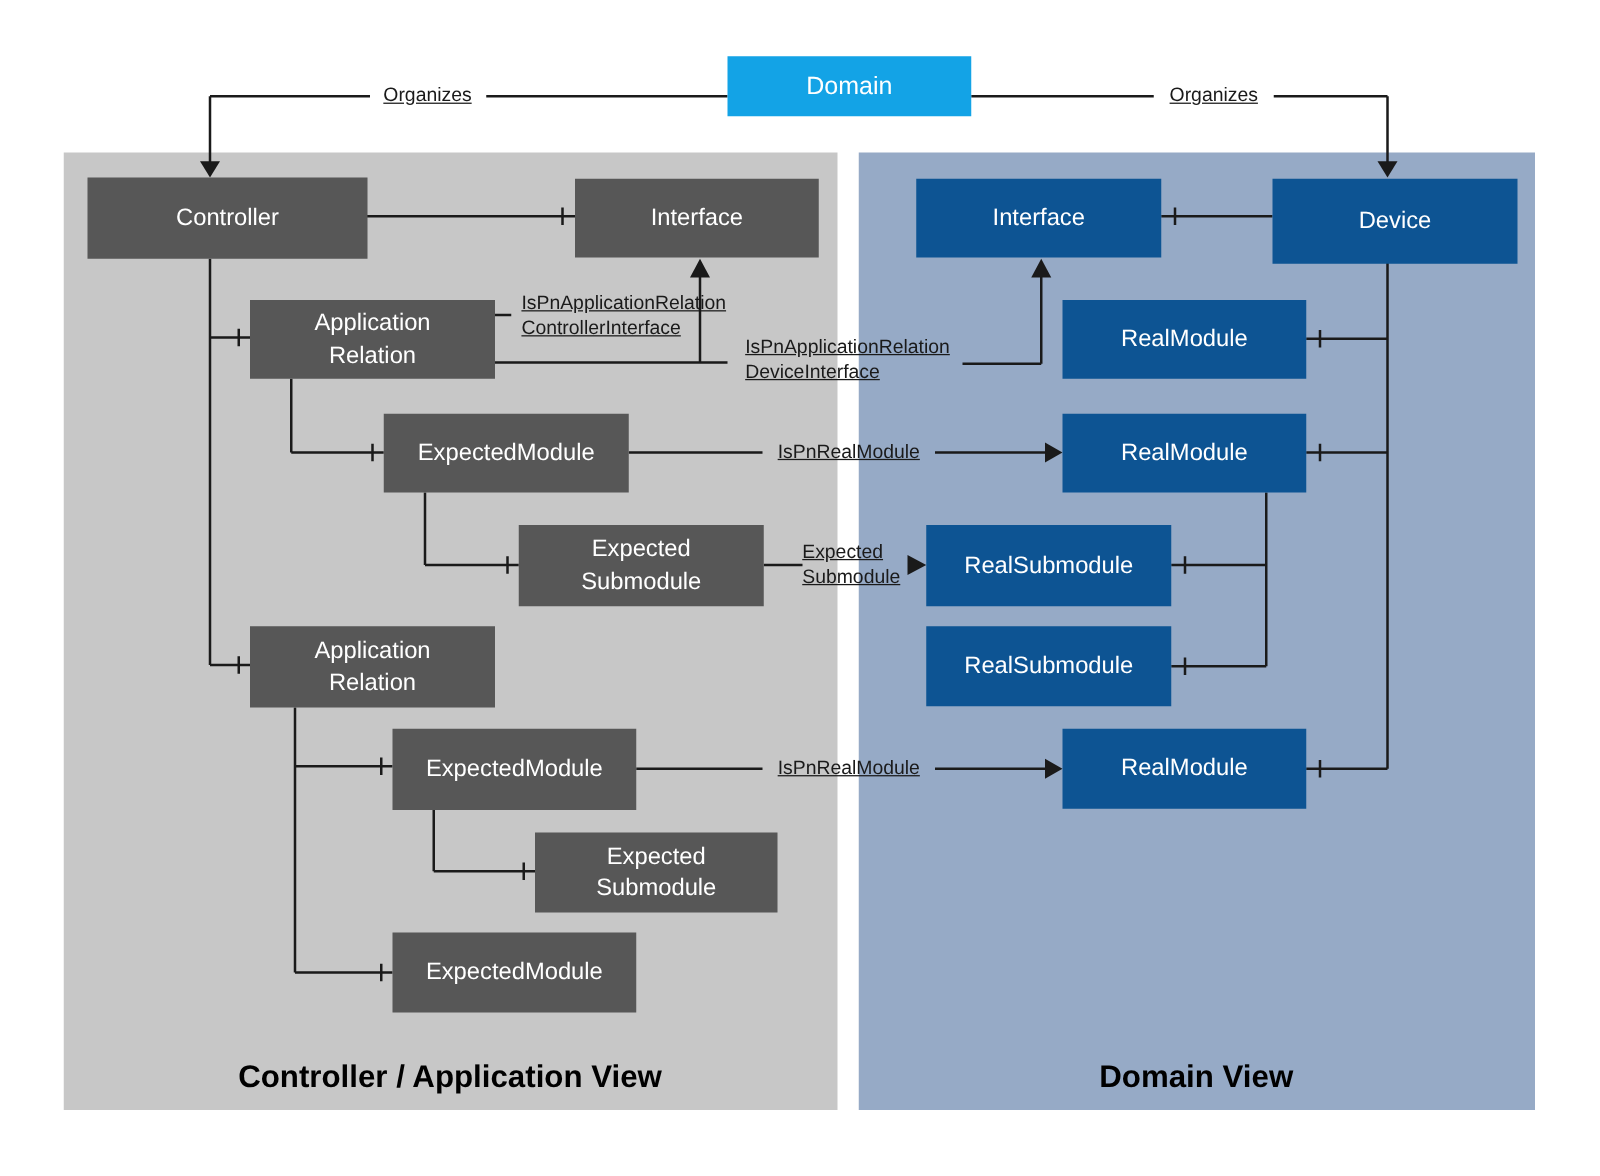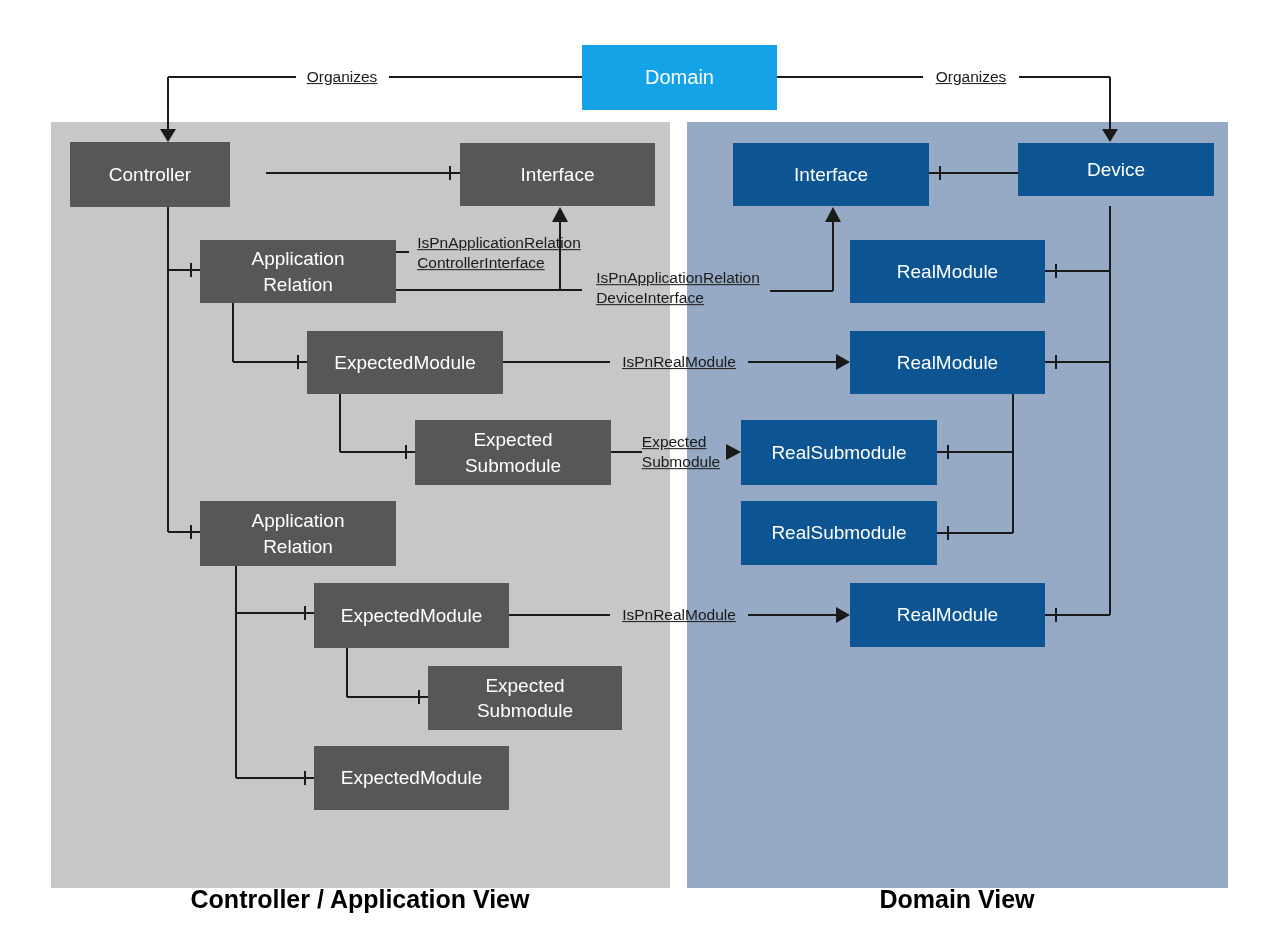"Domain" .n-domain { height: 65px -> 48px }
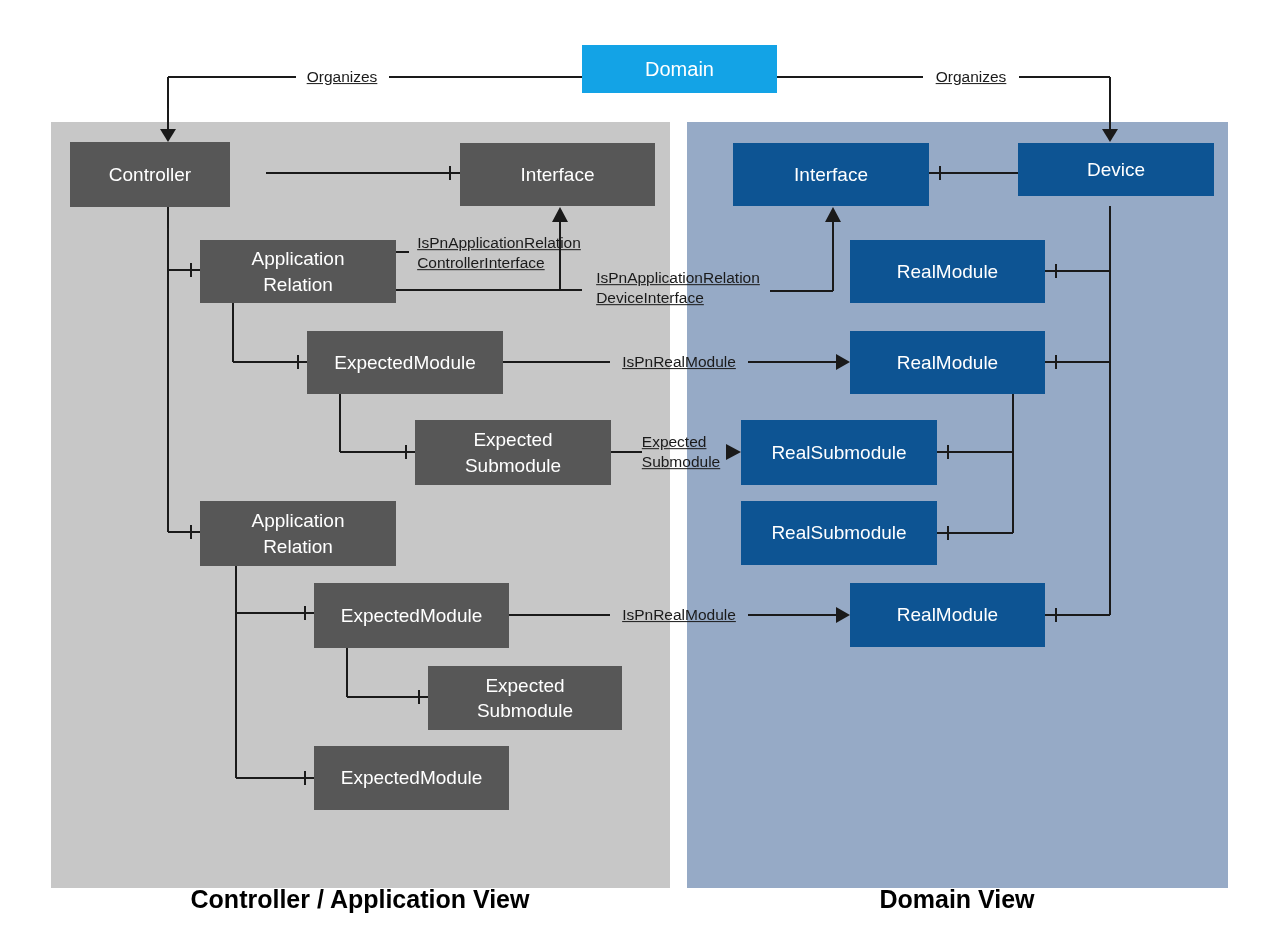"Controller" .n-controller { width: 160px -> 224px }
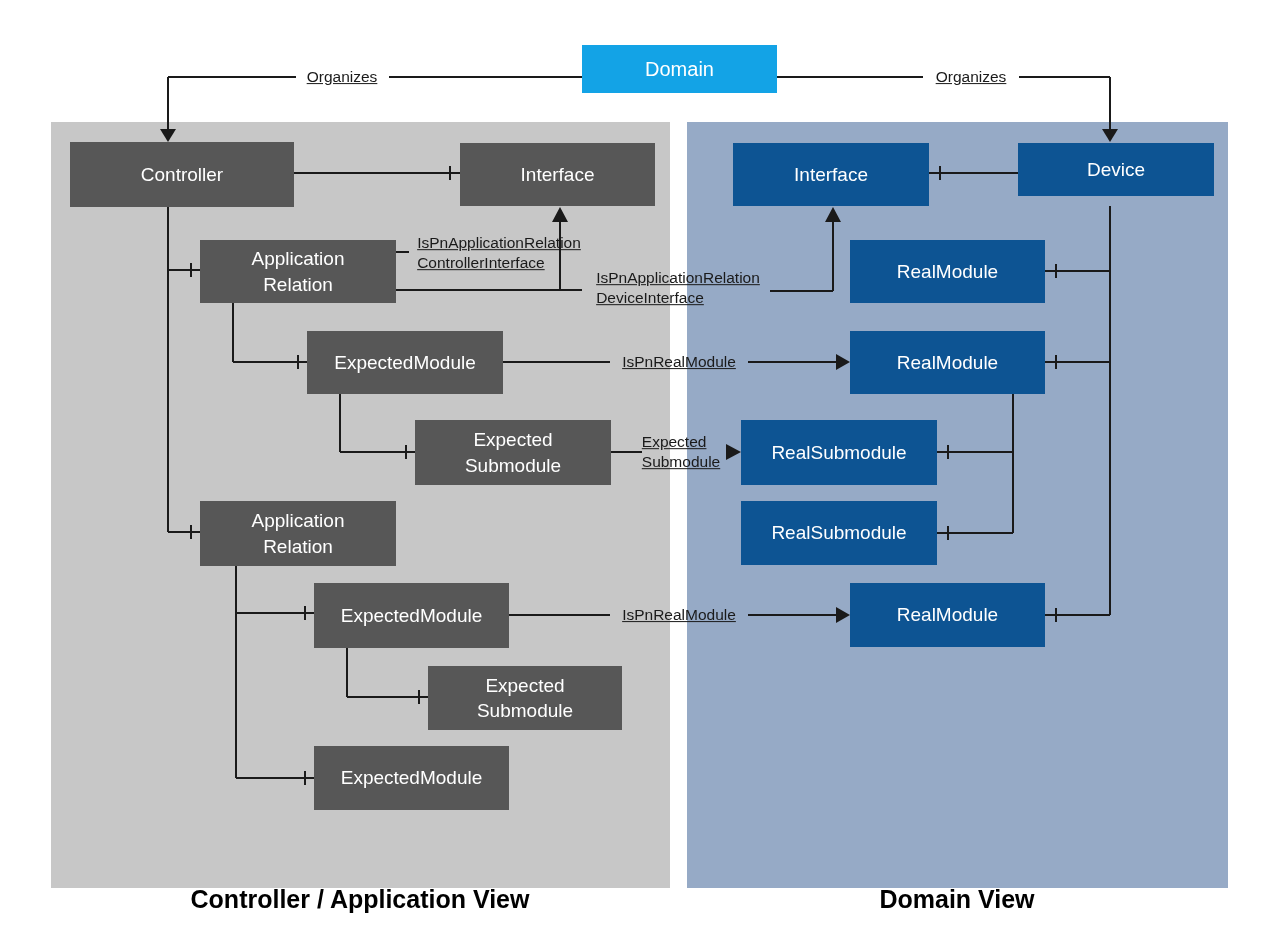"Device" .n-device { height: 53px -> 68px }
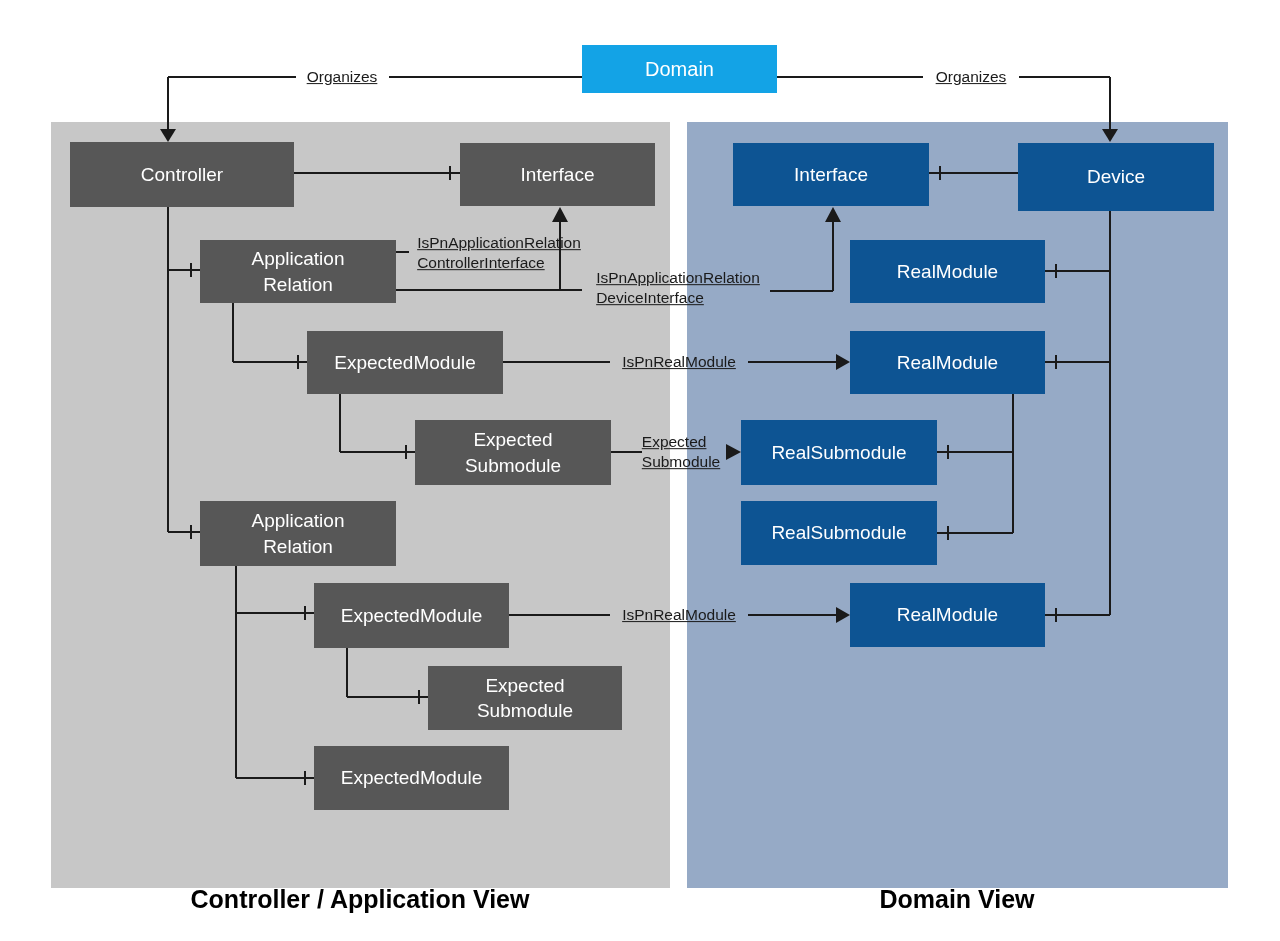"Controller / Application View" .caption { margin-top: 37px -> none }
